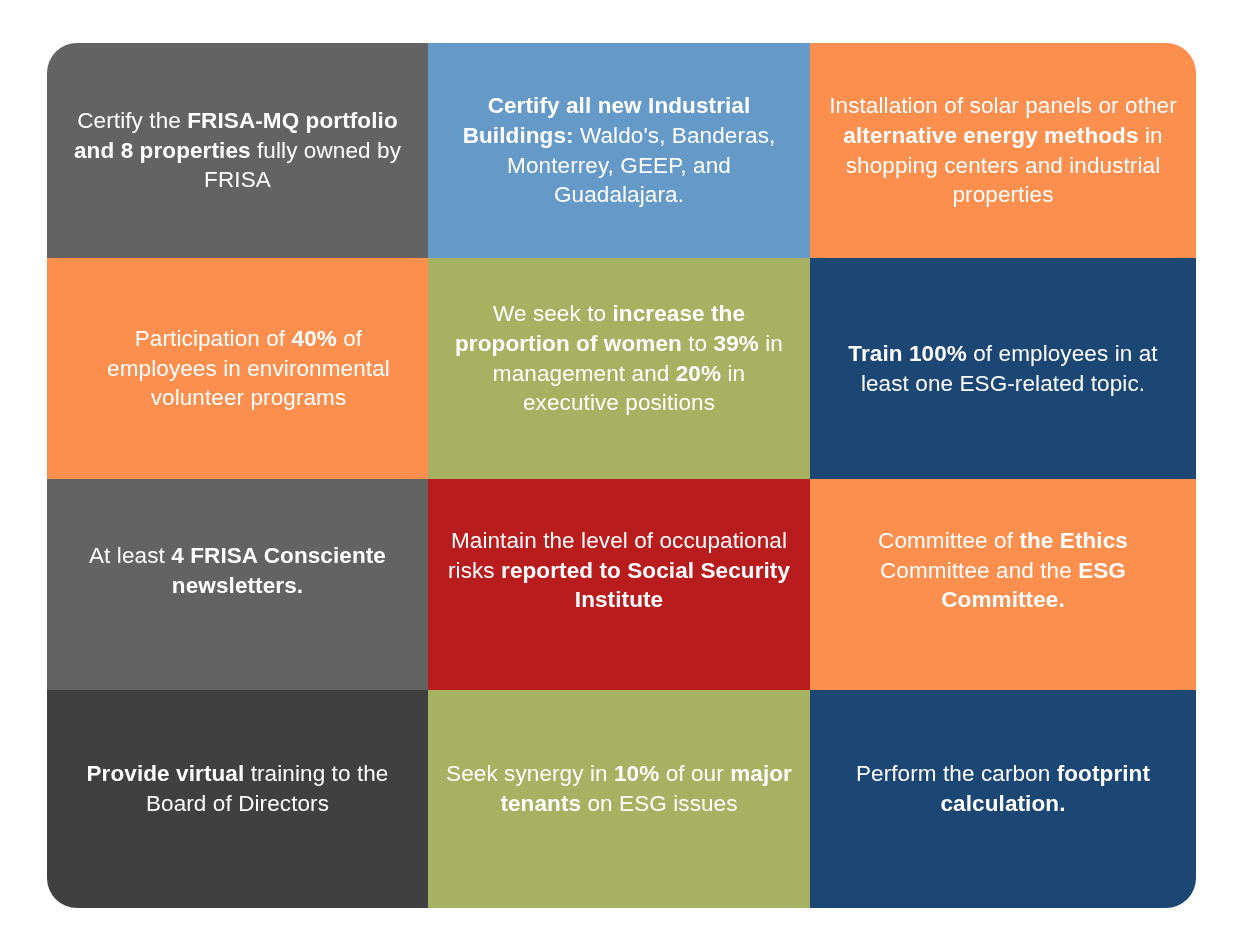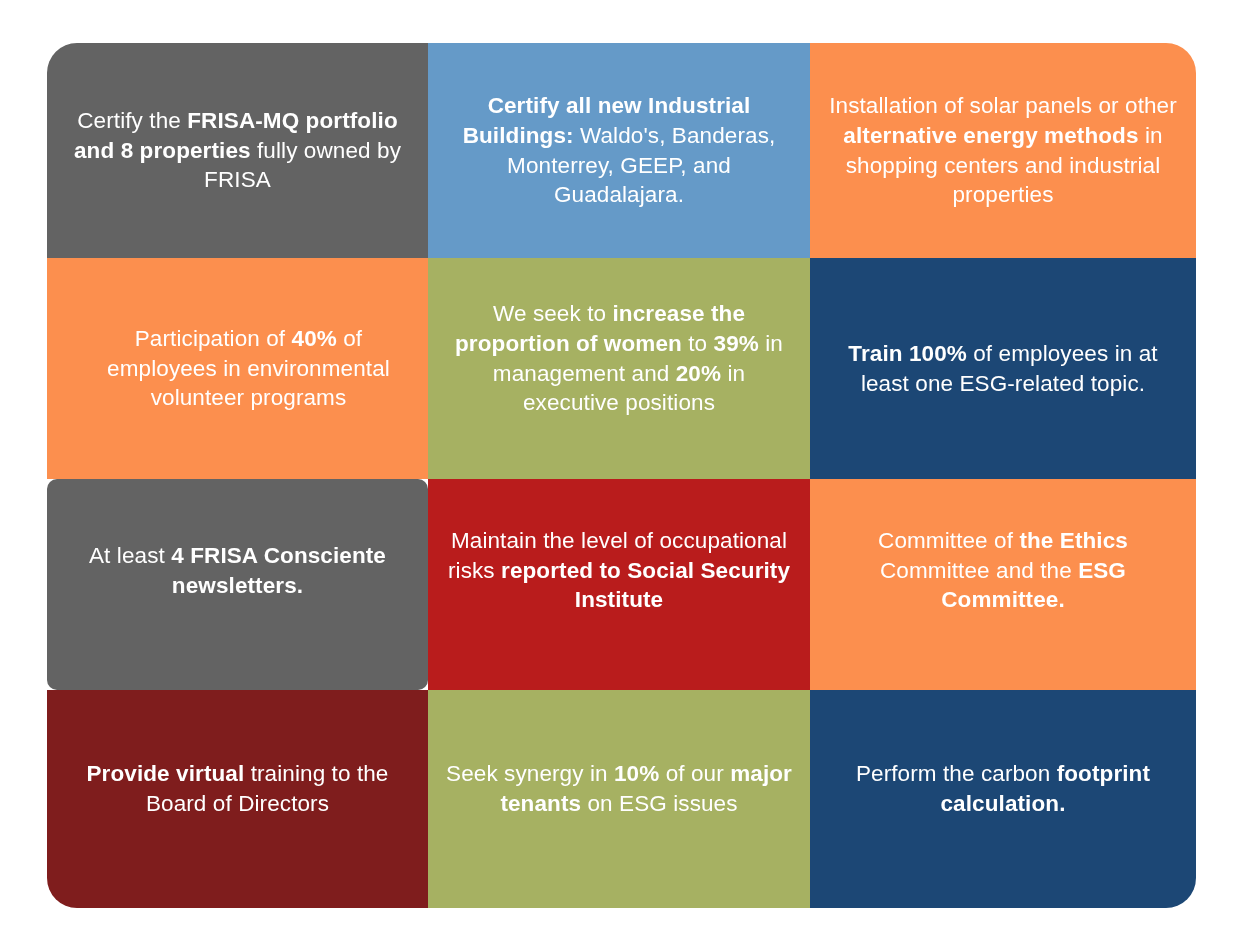"At least 4 FRISA Consciente" div.cell { border-radius: 10px -> none }
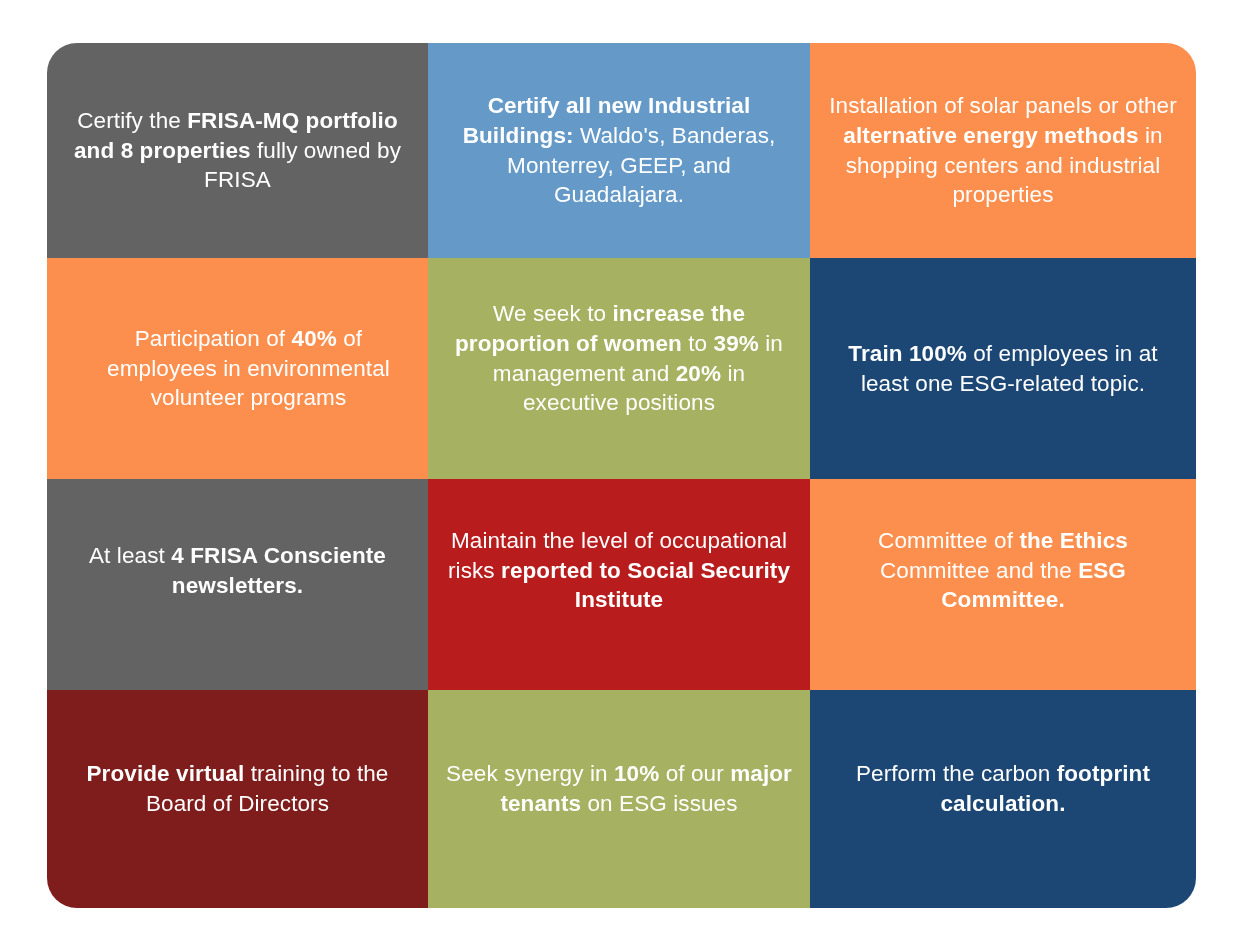"Provide virtual training to the" div.cell { background: #7f1d1d -> #404040 }
